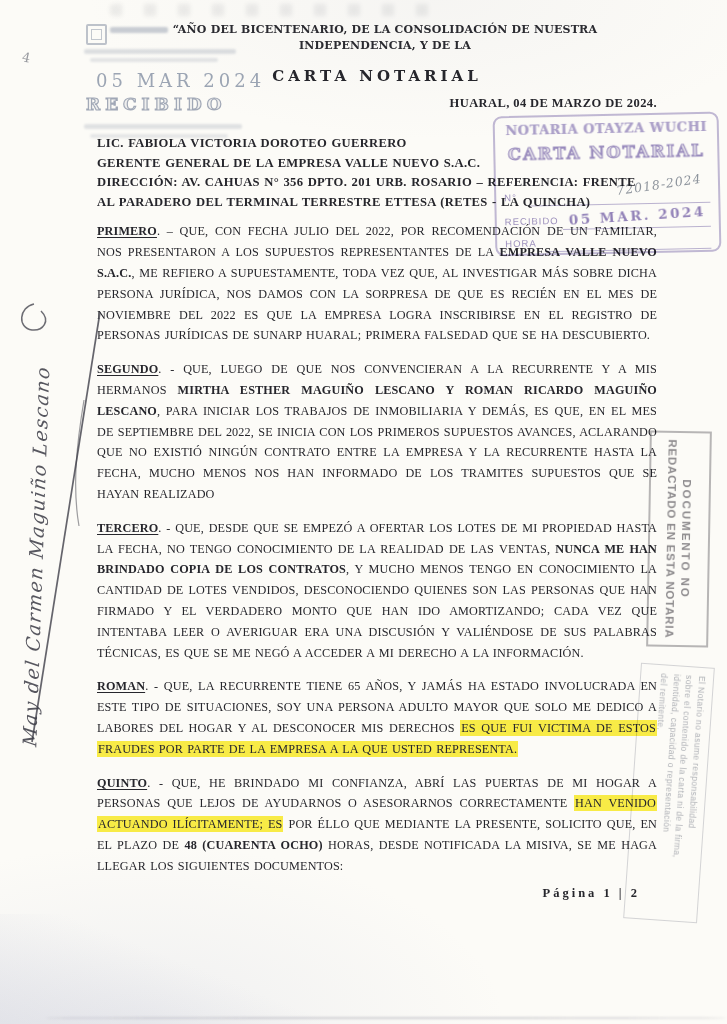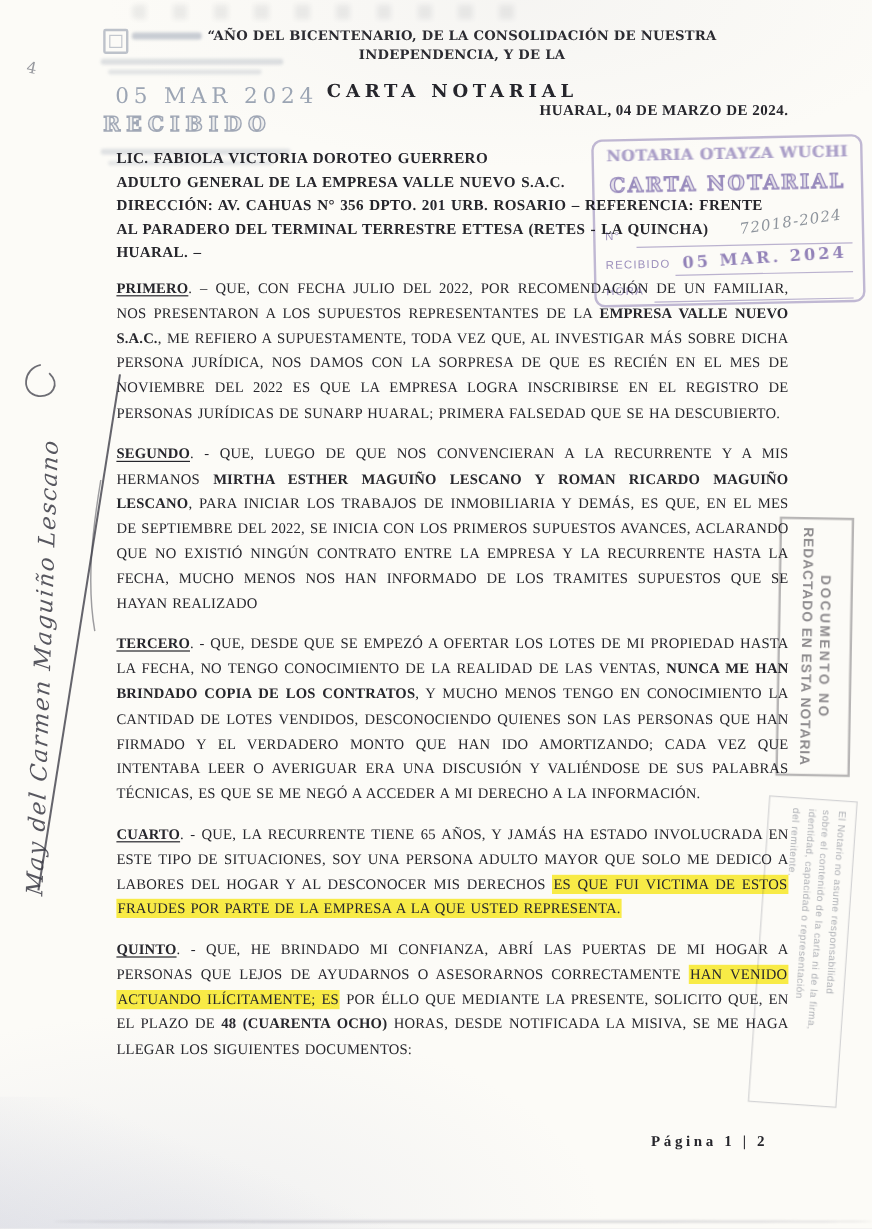"HUARAL, 04 DE MARZO DE" .dateline { margin-top: none -> 11px }
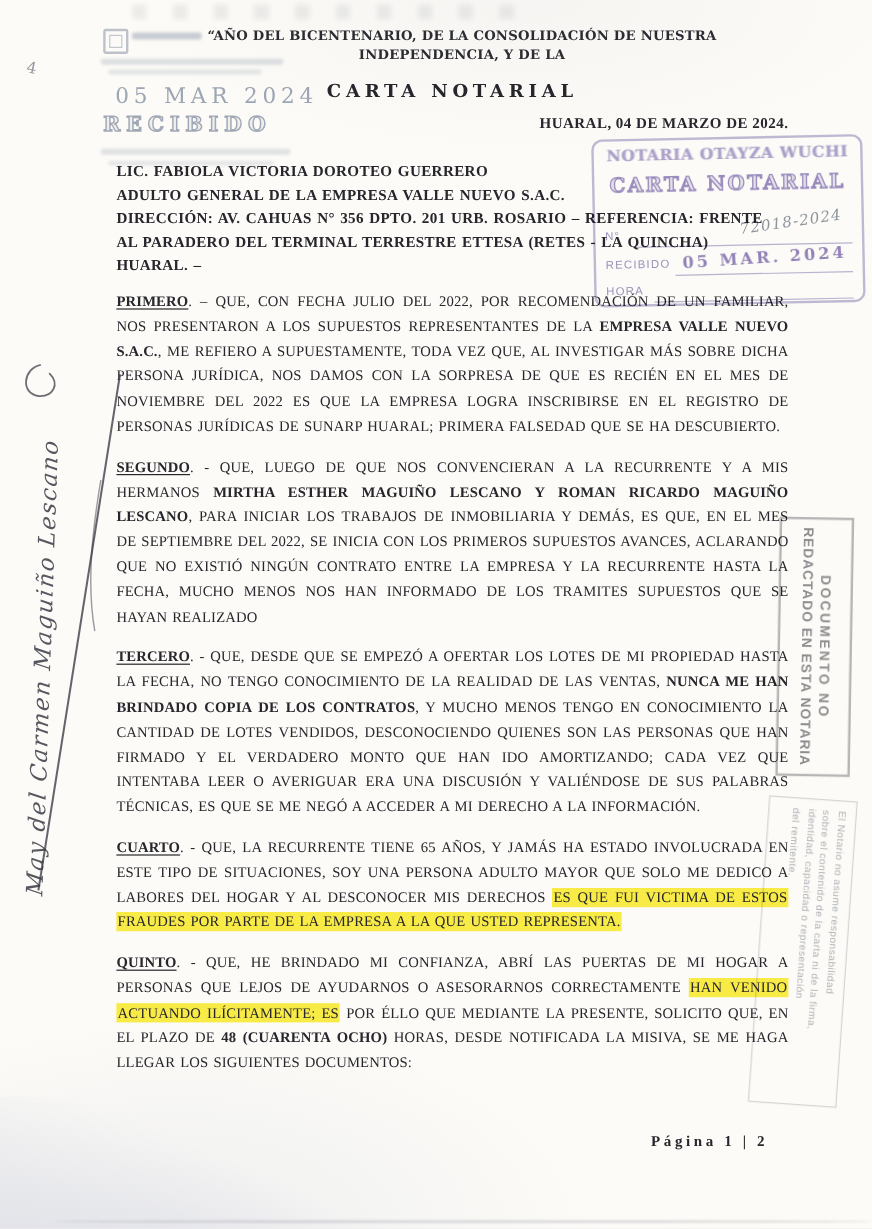"ADULTO GENERAL DE LA EMPRESA" div { text: ADULTO -> GERENTE }
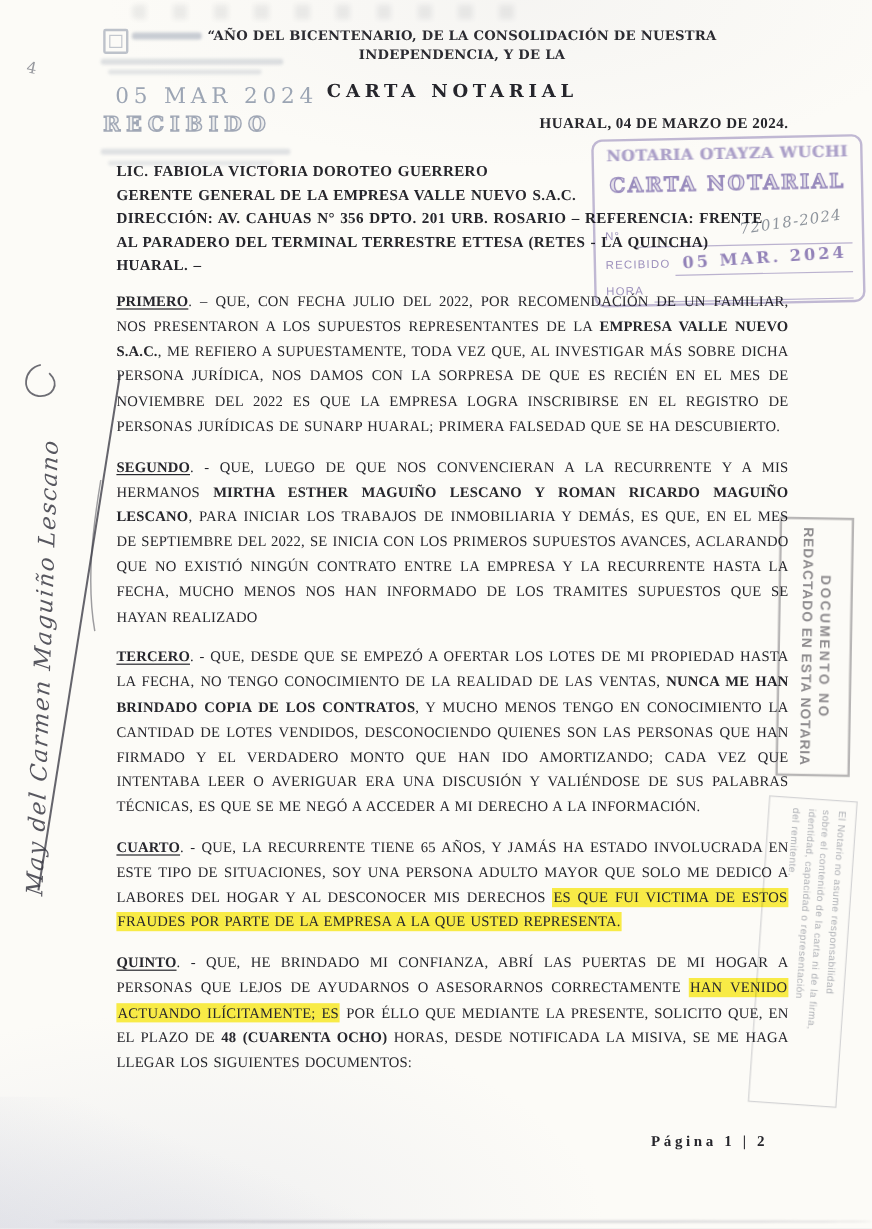"HUARAL. –" div { html: <div>HUARAL. –</div> -> none }
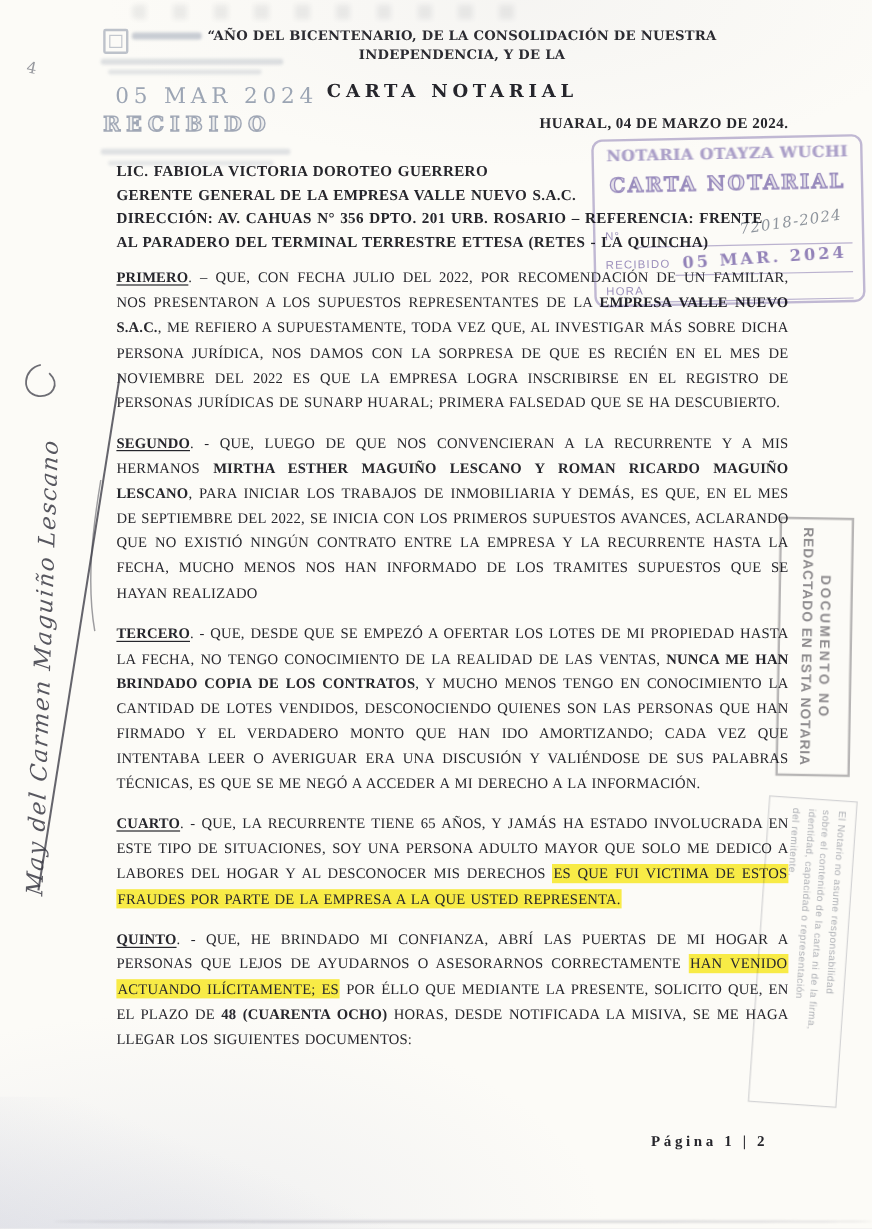"CUARTO" span.bold { text: CUARTO -> ROMAN }
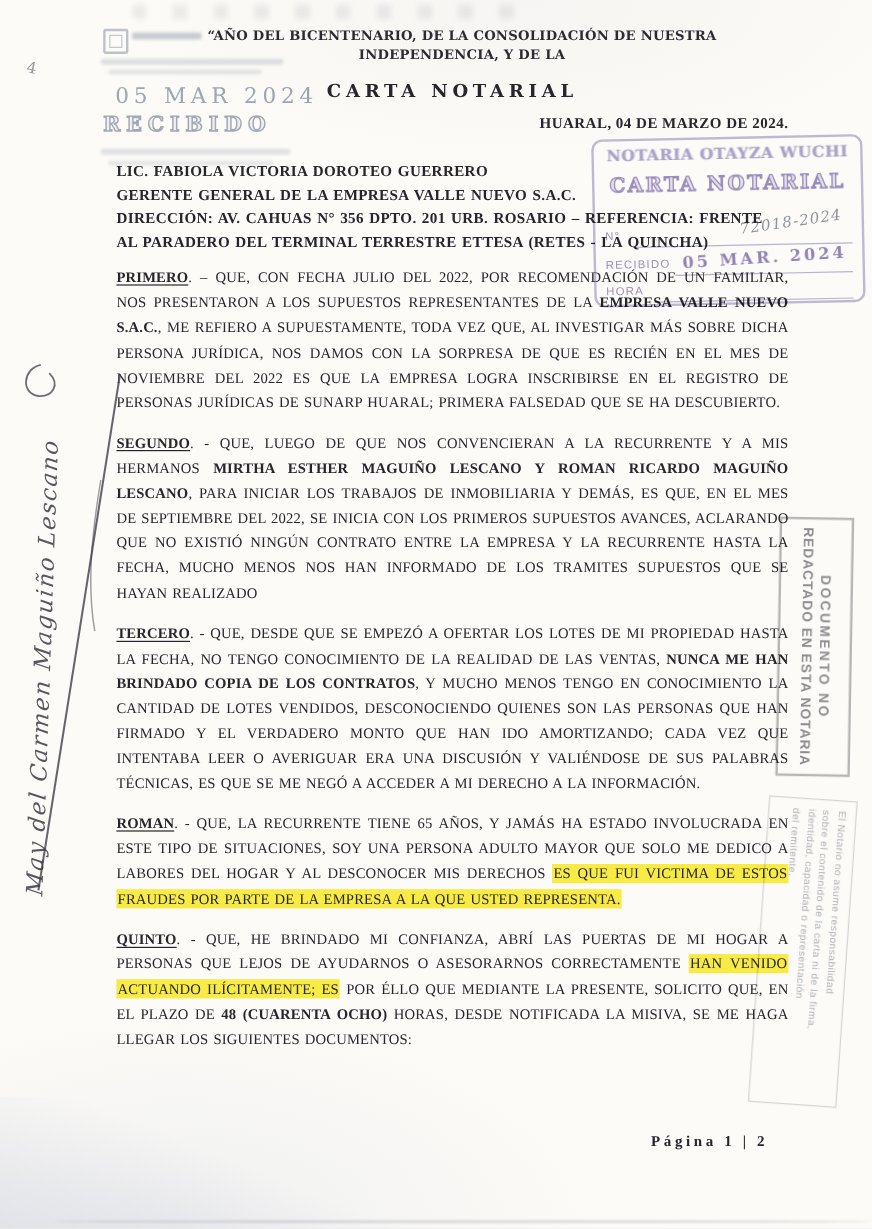"Página 1 | 2" .footer { top: 944px -> 886px }
